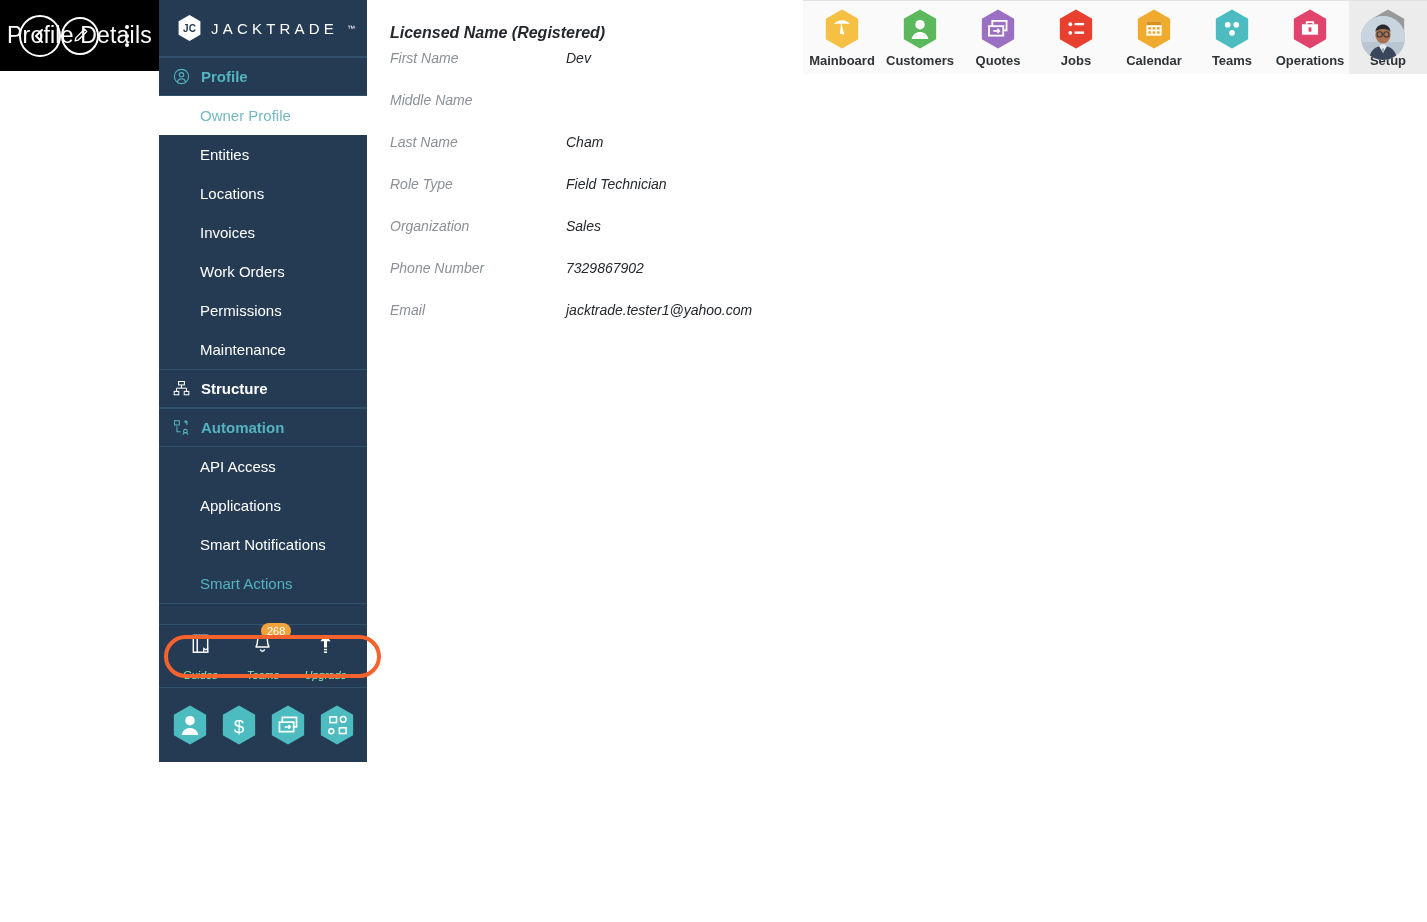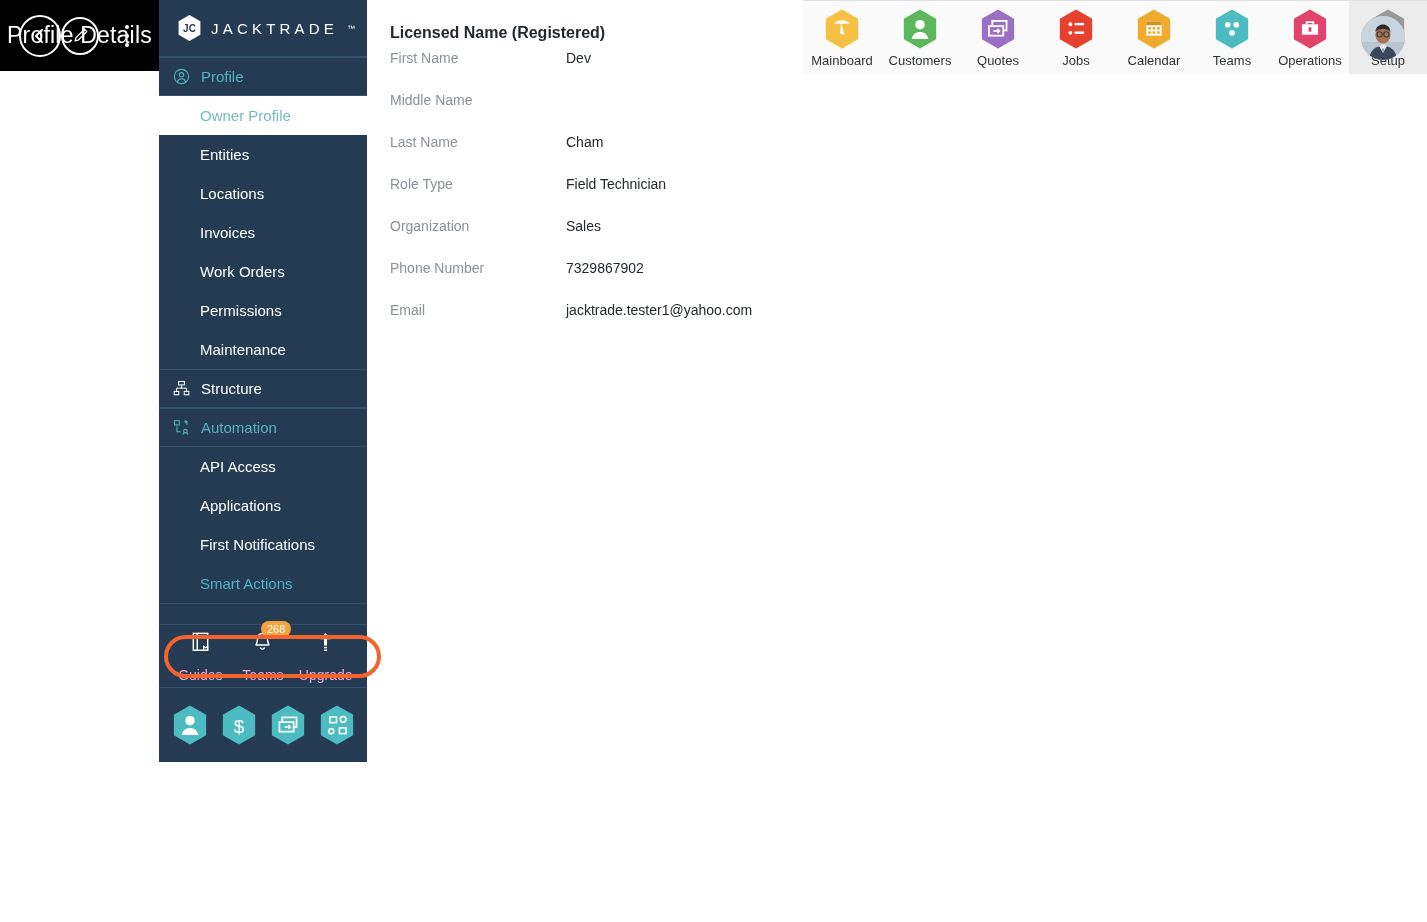"Licensed Name (Registered)" .main { font-style: none -> italic }
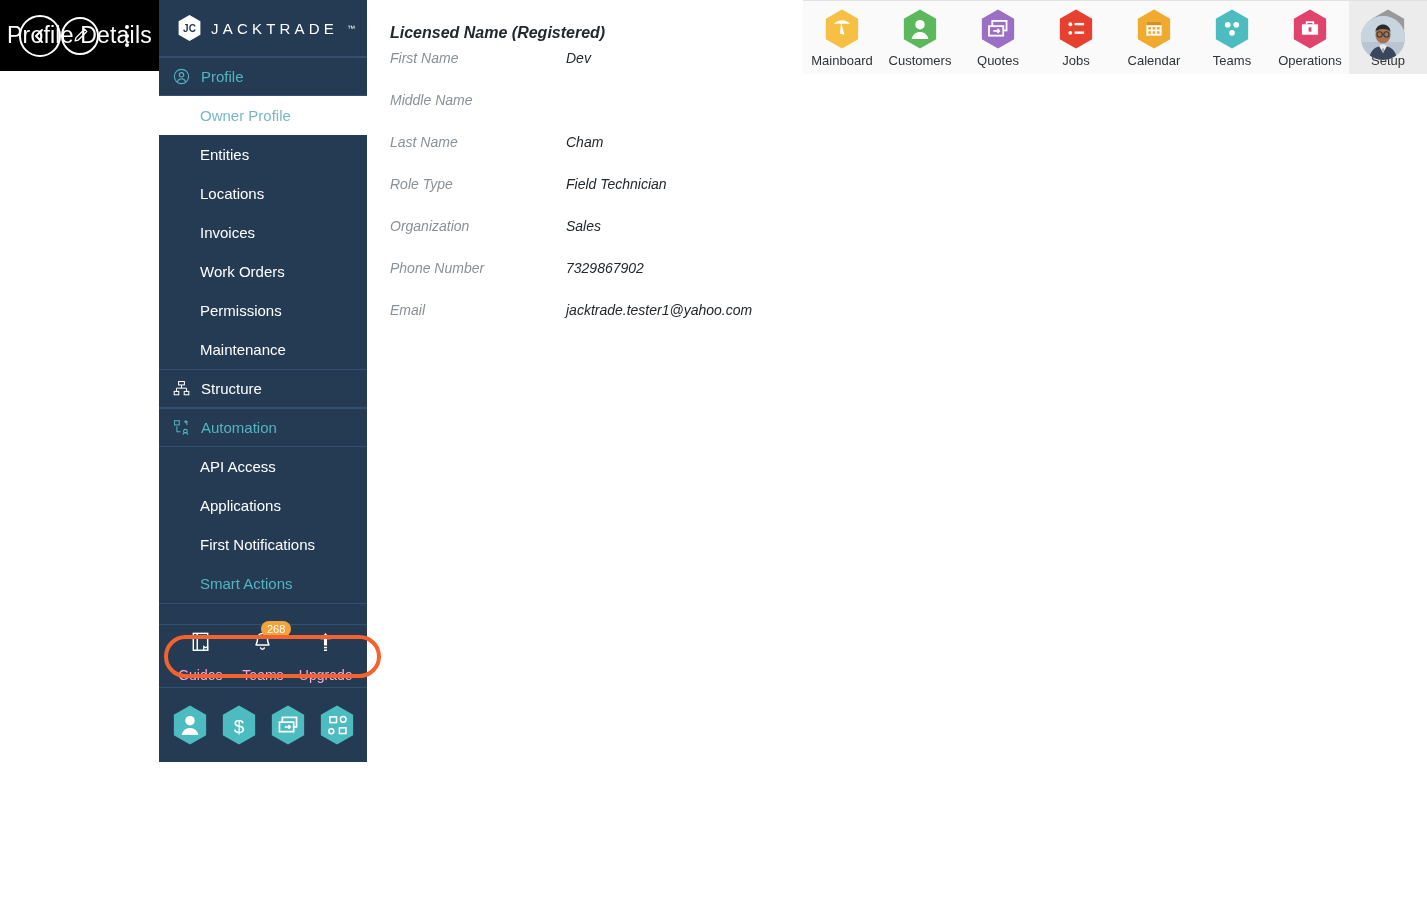"Mainboard" .btab { font-weight: none -> bold }
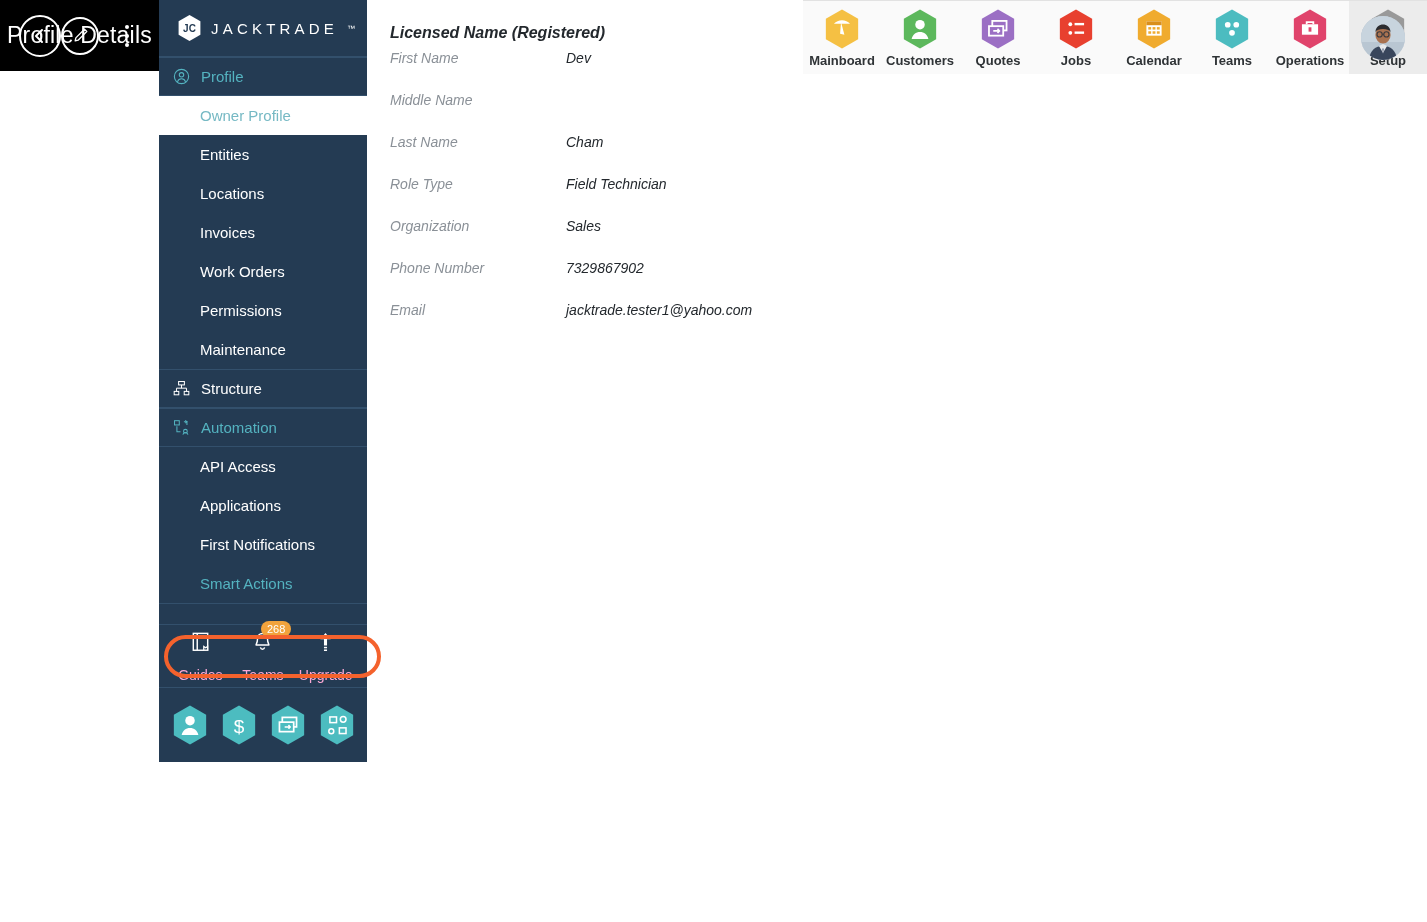"Profile" .nav-group-head { font-weight: none -> bold }
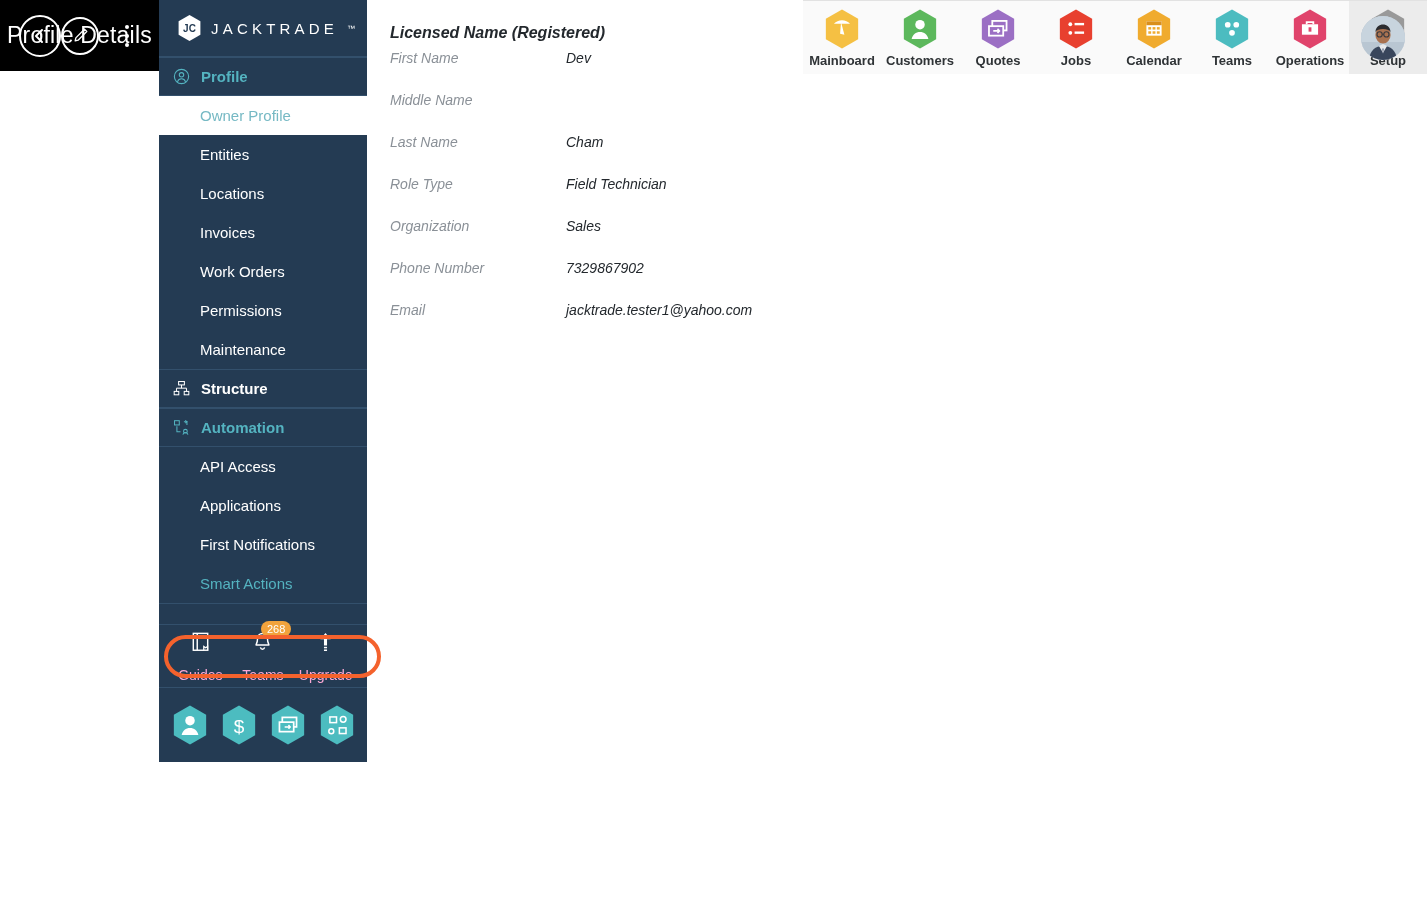"First Notifications" span { text: First -> Smart }
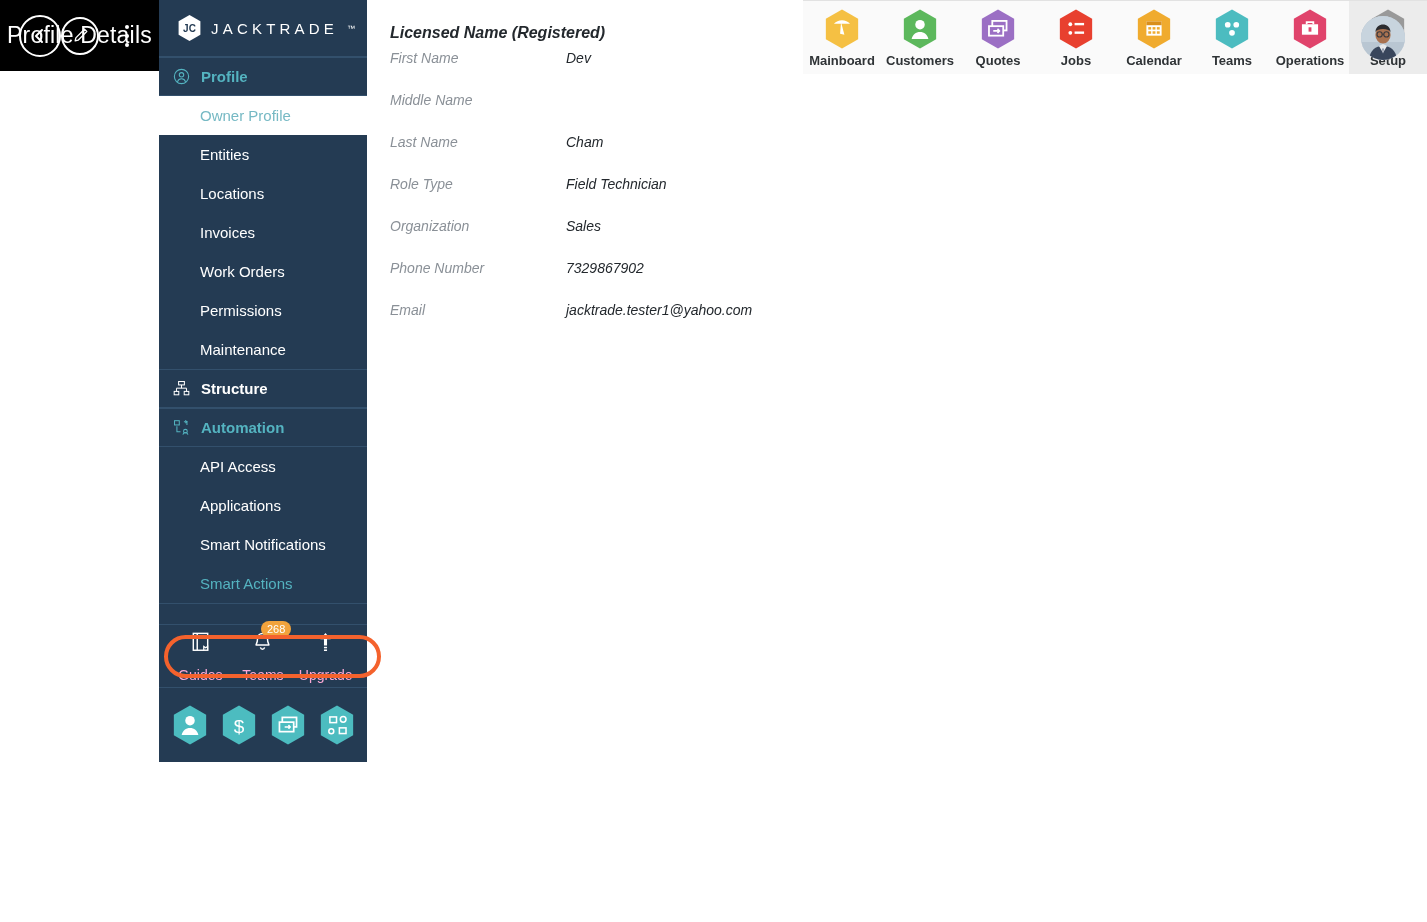"Guides" .tool-label { color: #f9a8d4 -> #86efac; font-size: 14px -> 11px; font-style: none -> italic }
